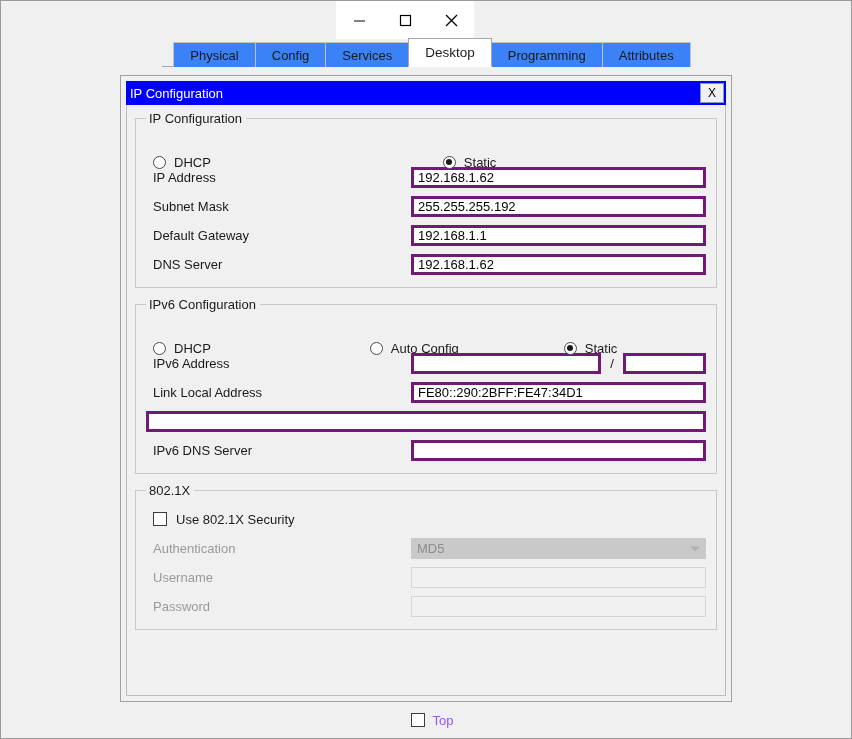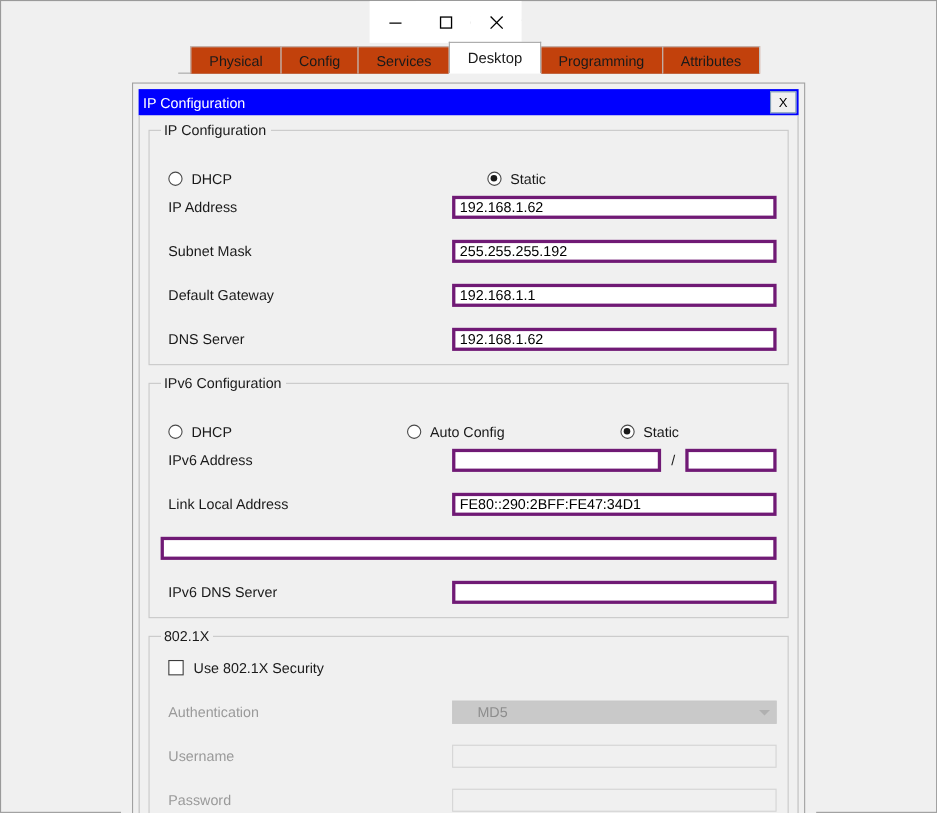"Physical" .tab { background: #c2410c -> #3b82f6 }
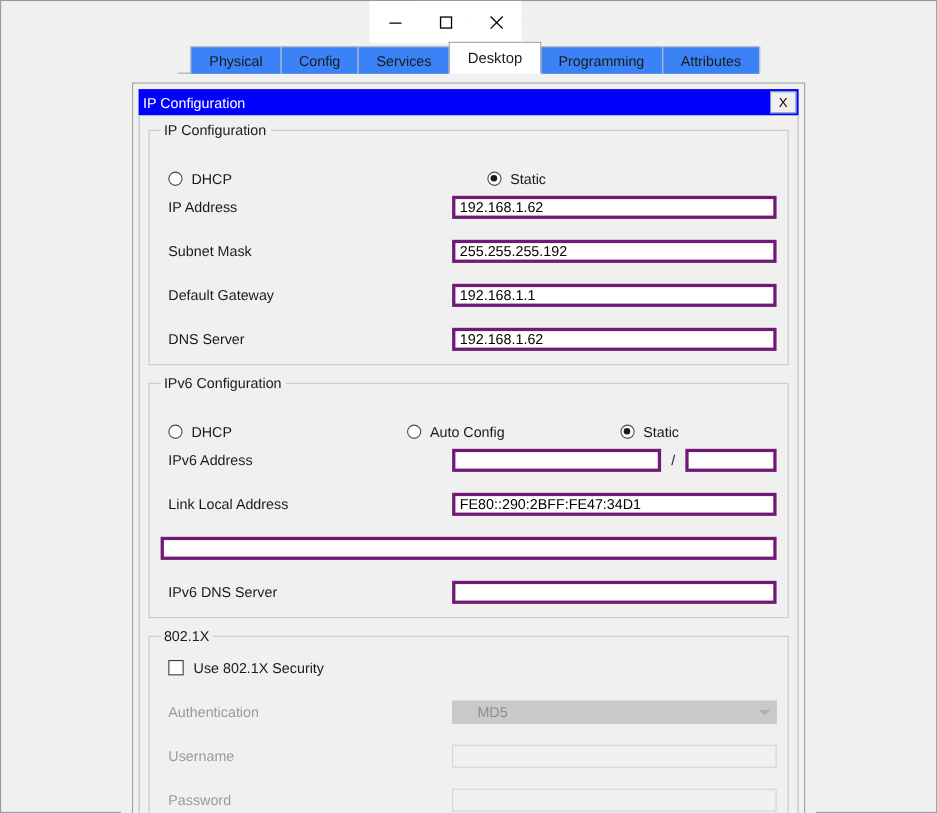"IP Address" .row { margin-top: 11px -> none }
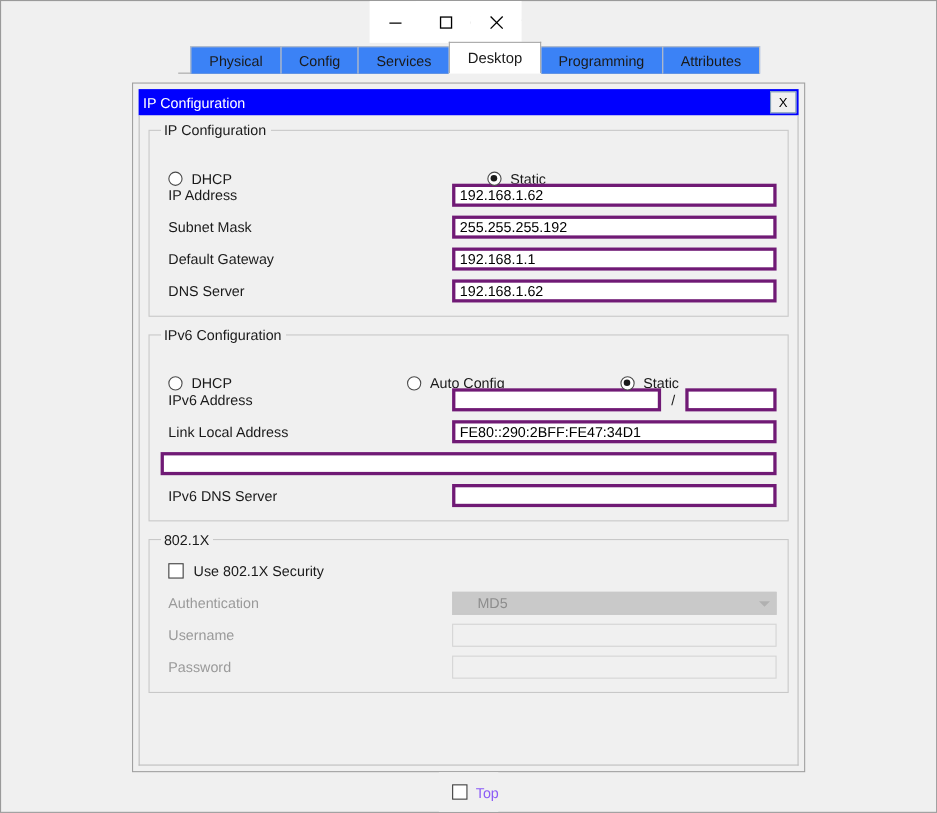"MD5" .combo .combo-val { padding-left: 22px -> 5px }
